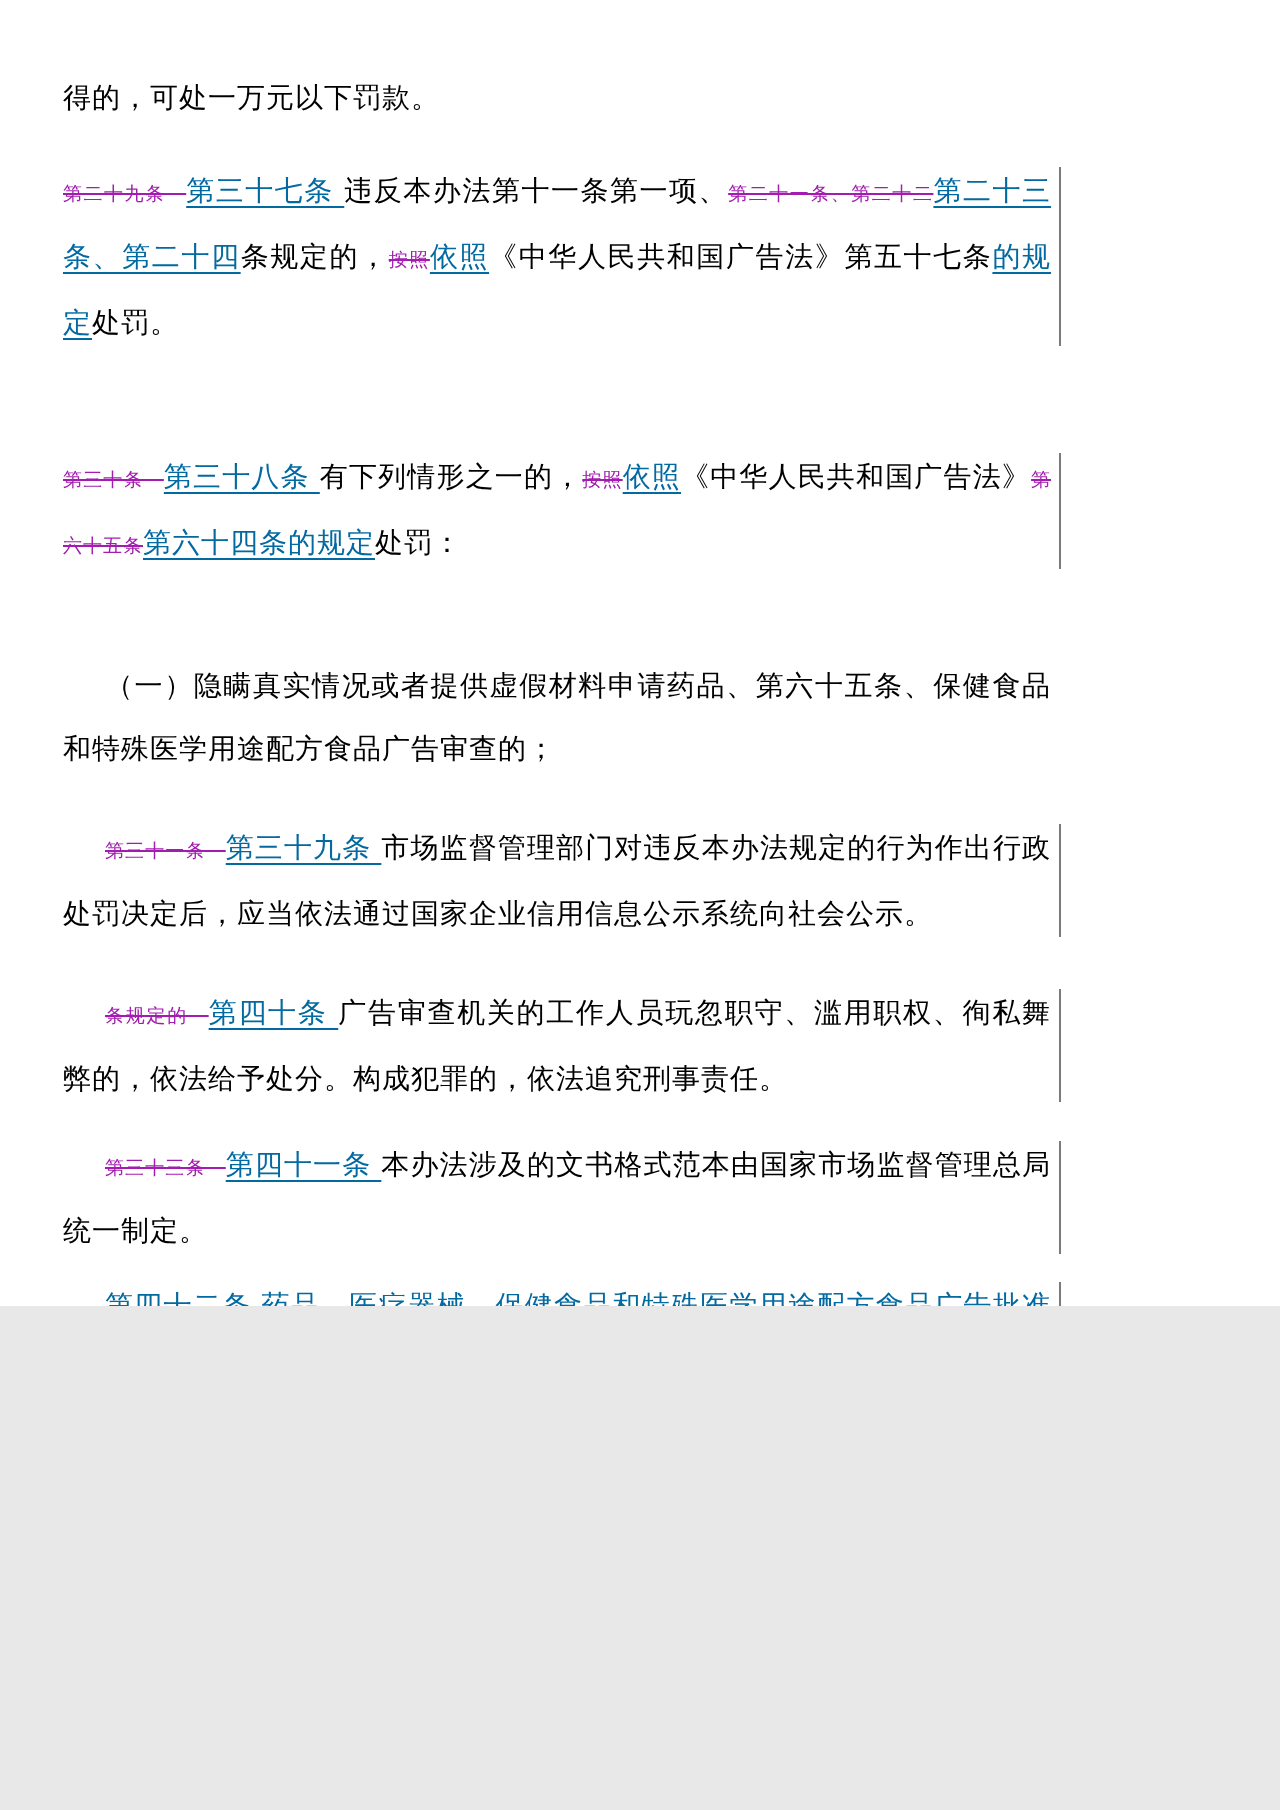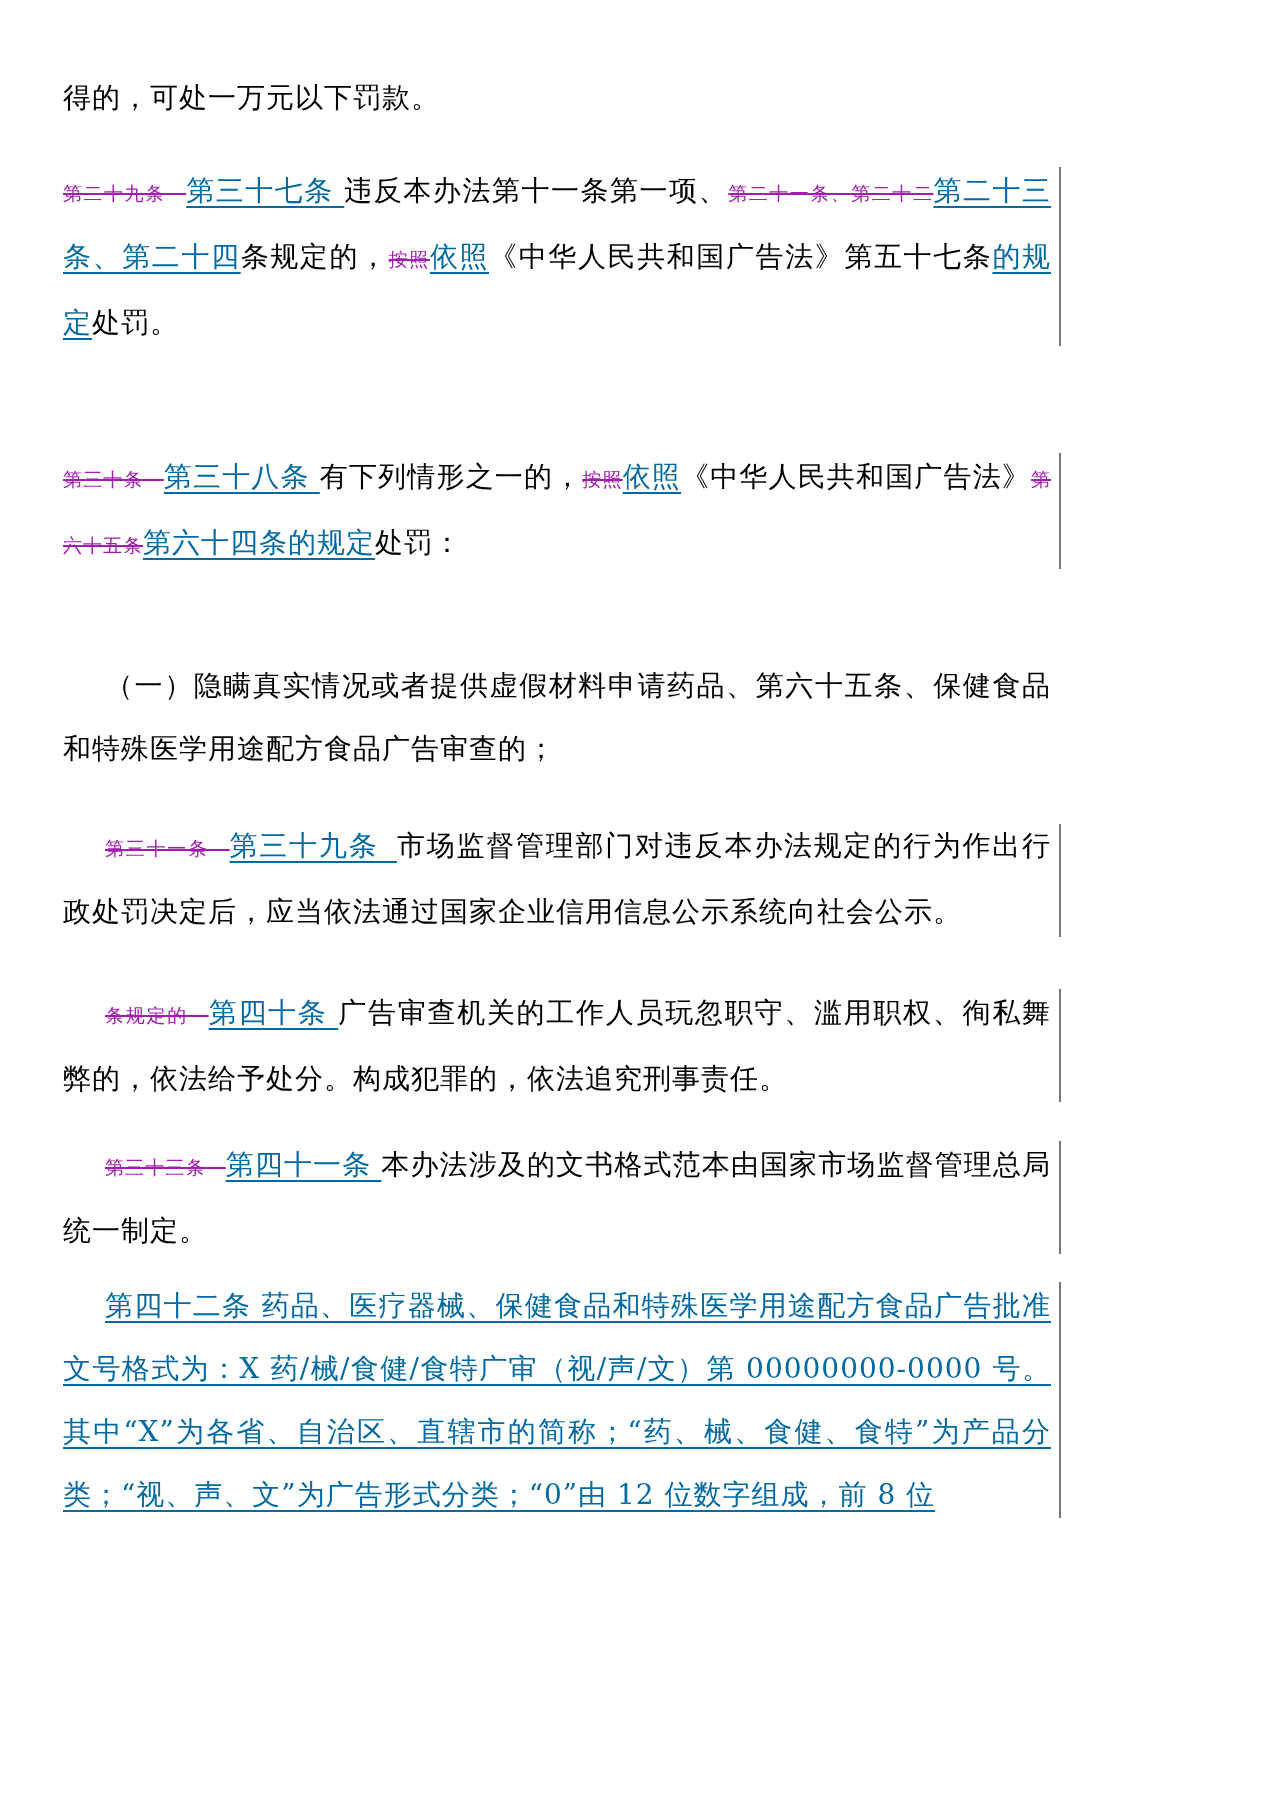"得的，可处一万元以下罚款。" .page { height: 1810px -> 1306px }
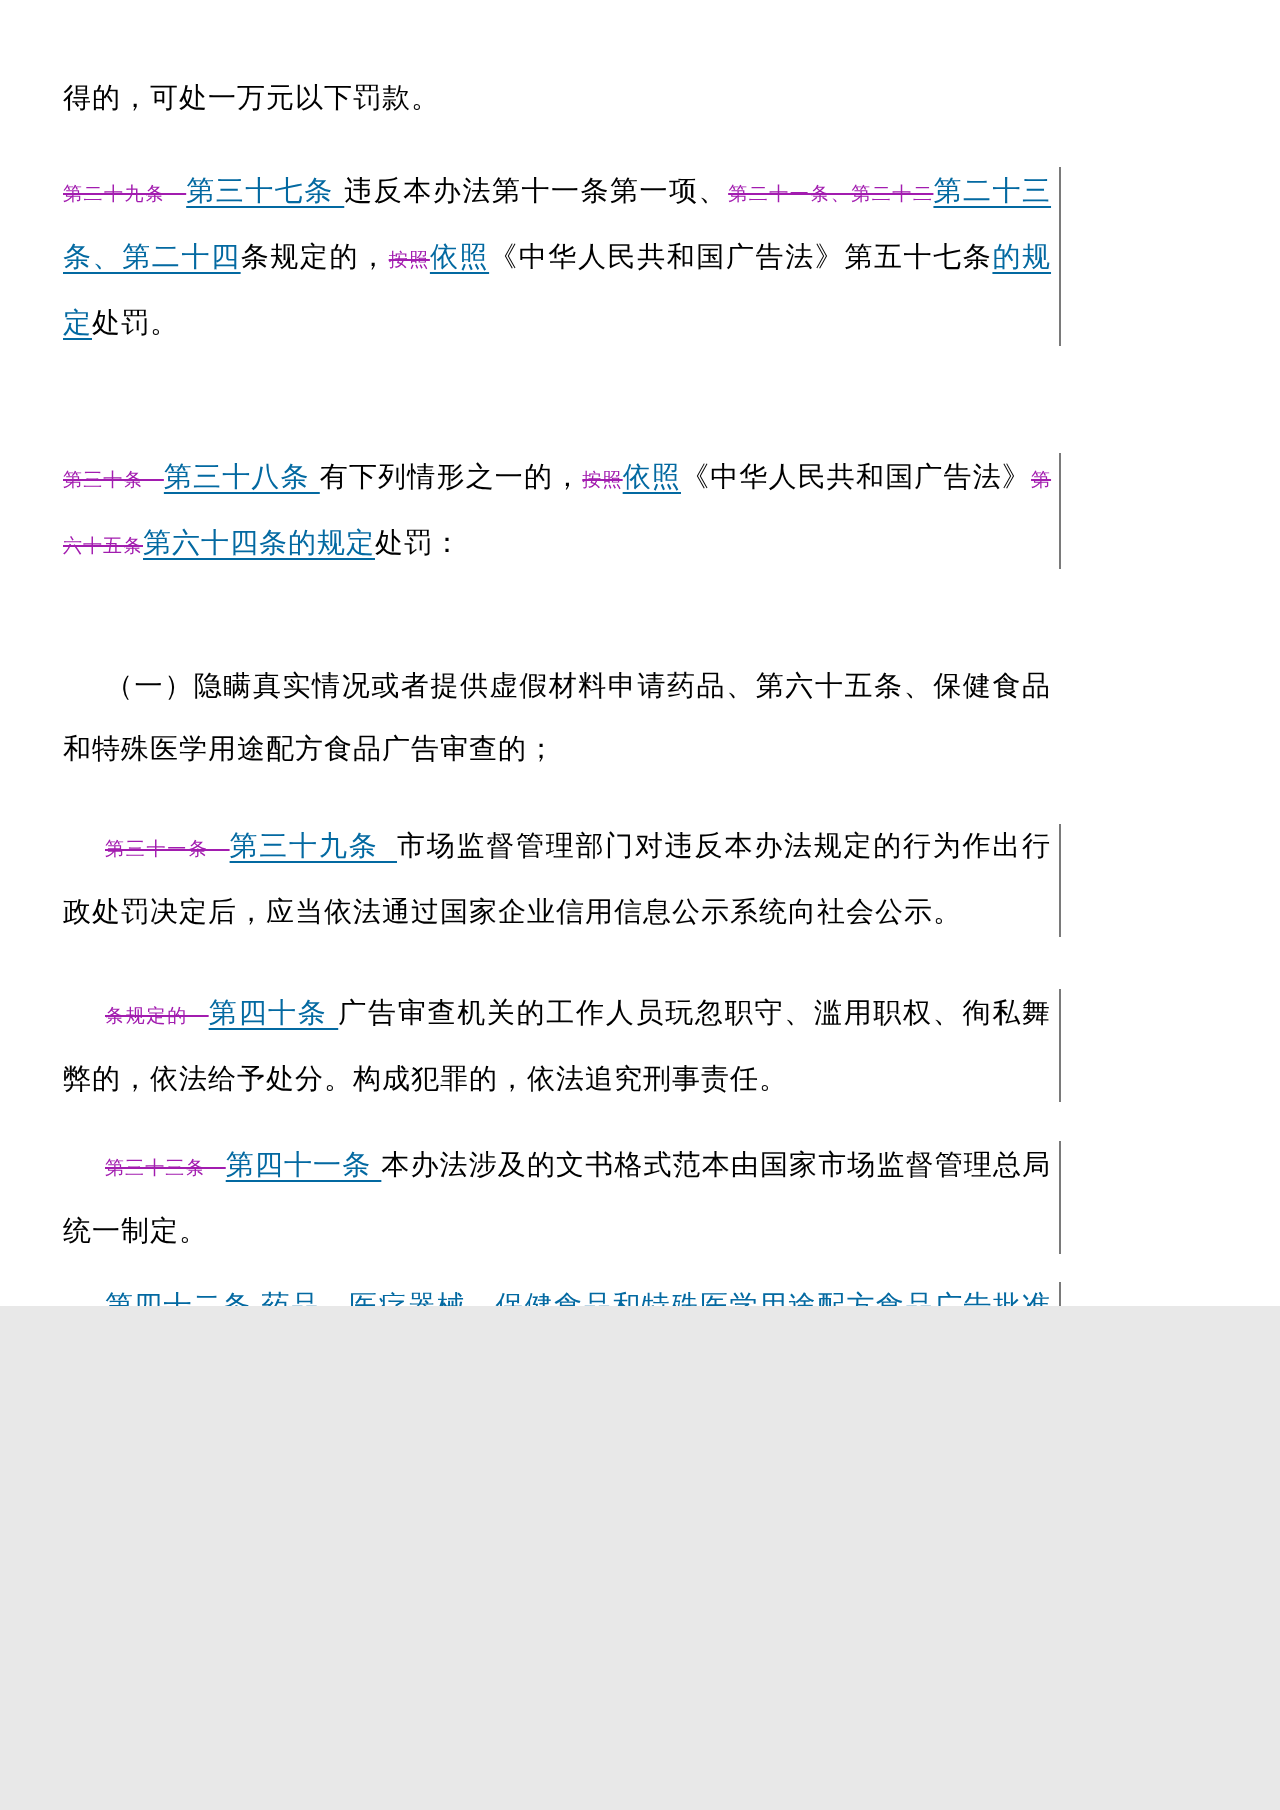"第三十一条 第三十九条" p.para { font-family: Liberation Mono, monospace -> none }
